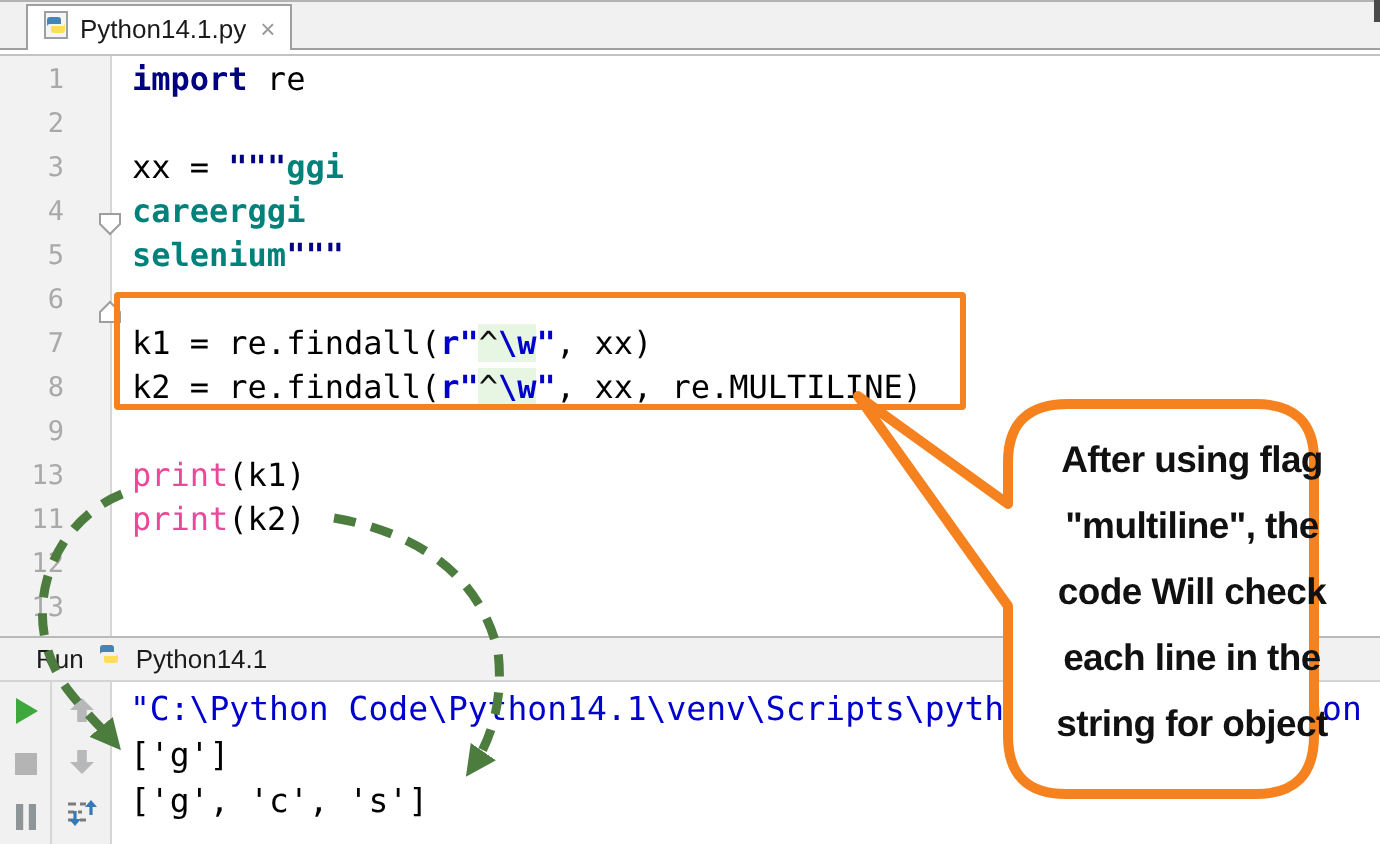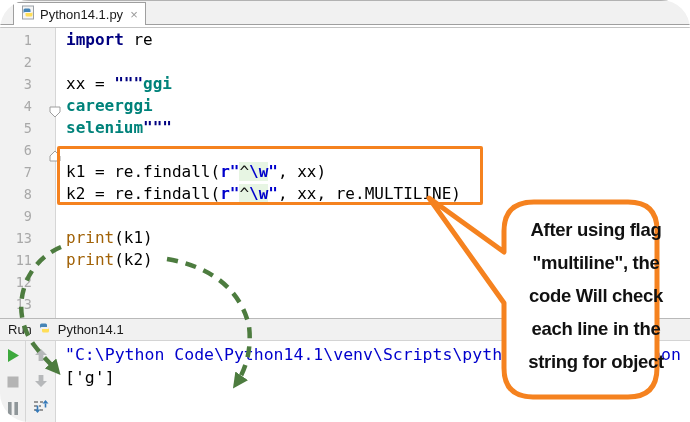"Python14.1.py" .window { border-radius: 29px -> none }
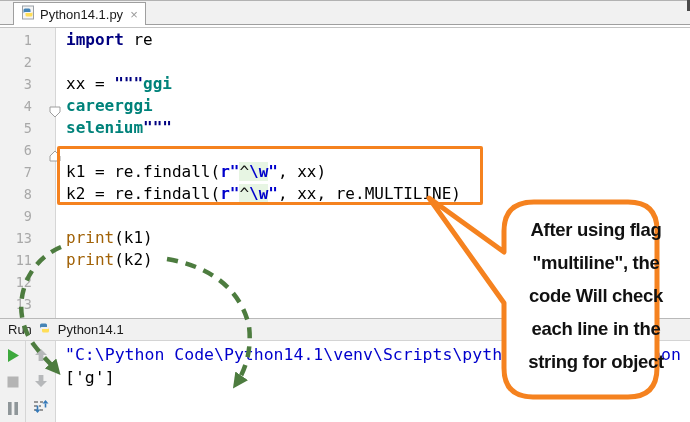"print" .tk-bi { color: #a16207 -> #ec4899 }
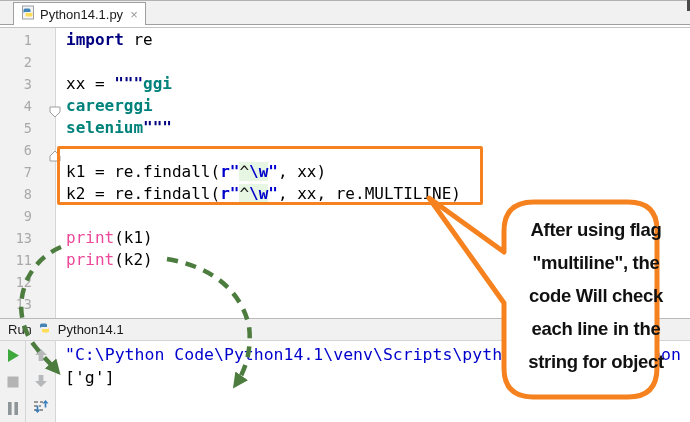"Run" .run-header { padding-left: 8px -> 18px }
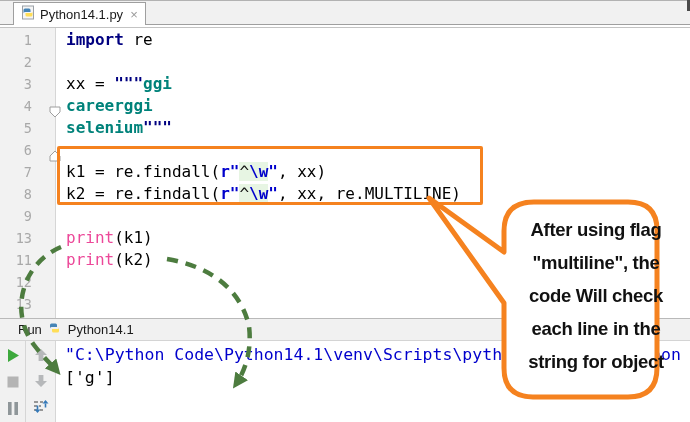"['g', 'c', 's']" div.cl { html: none -> <div>['g', 'c', 's']</div> }
